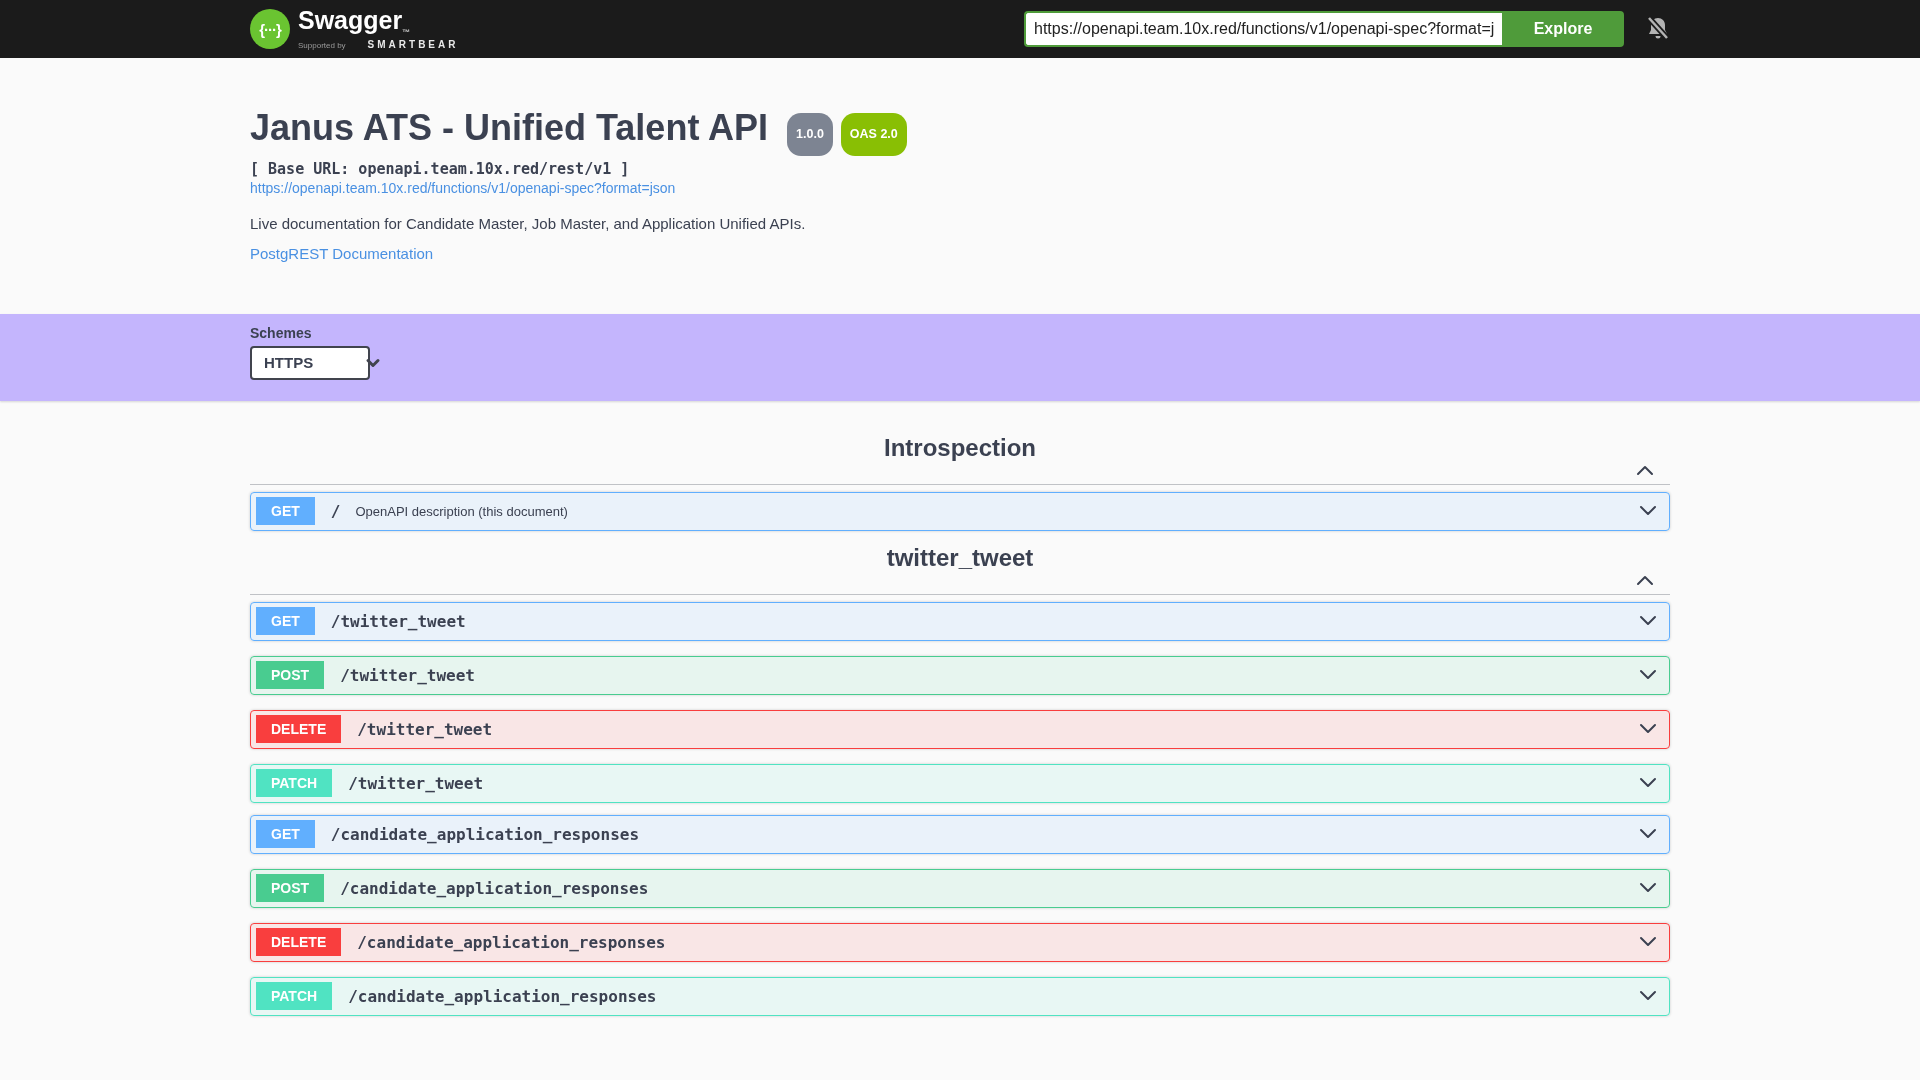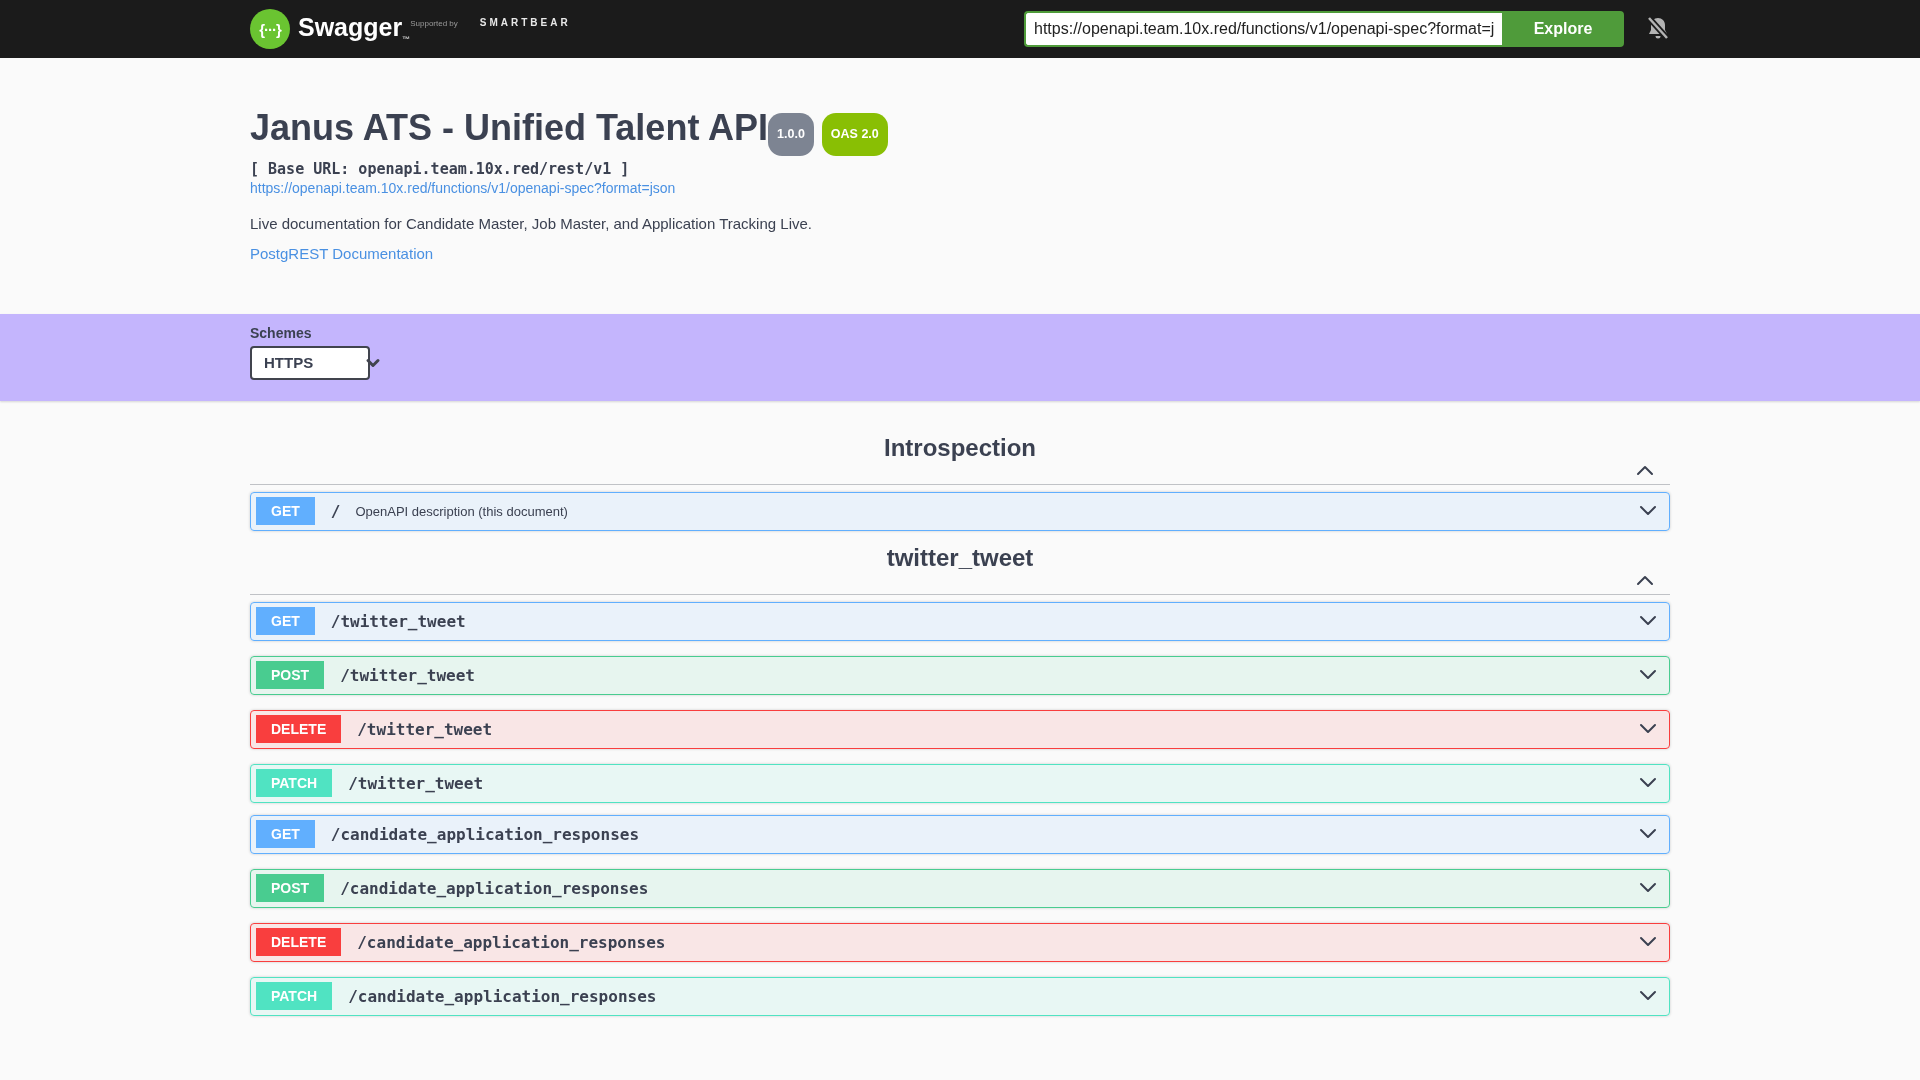"Swagger™" .logo-text-stack { flex-direction: row -> column }
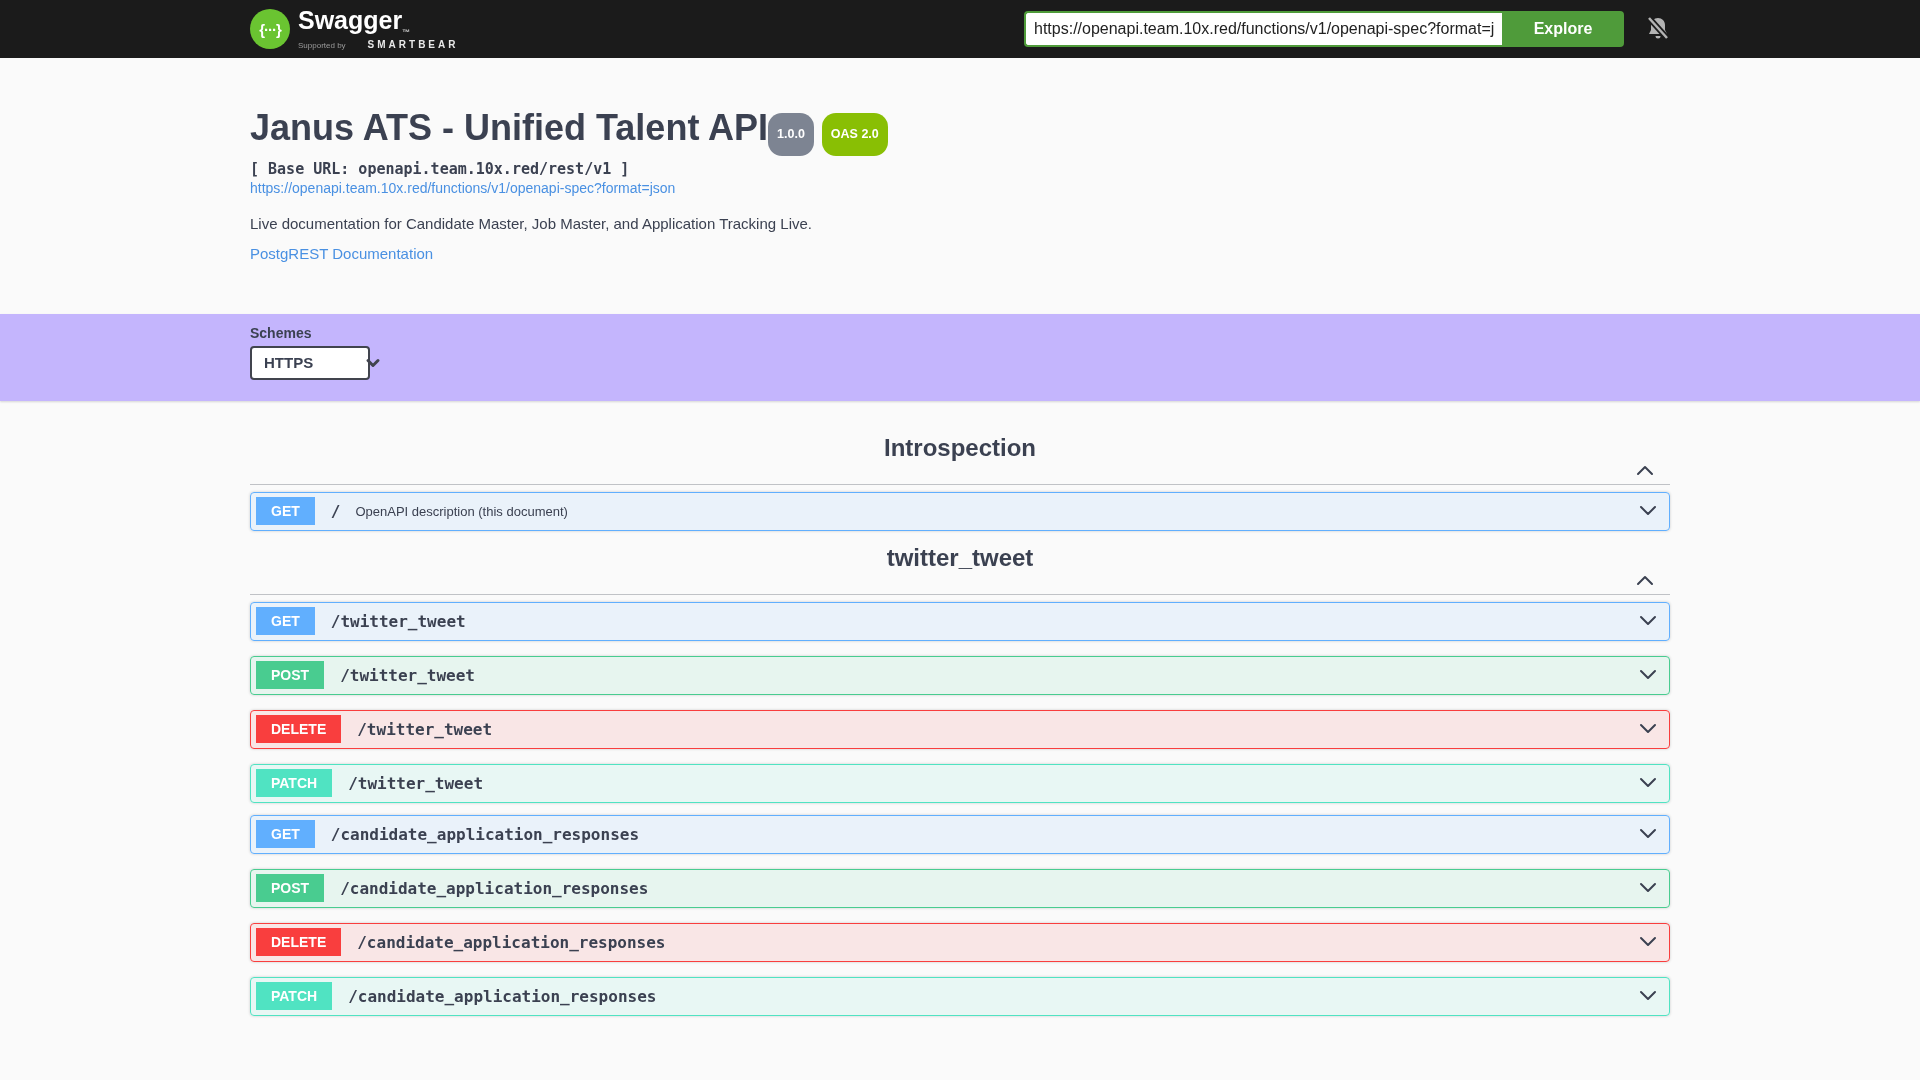"Janus ATS - Unified Talent" .title-row { gap: 0 -> 19px }
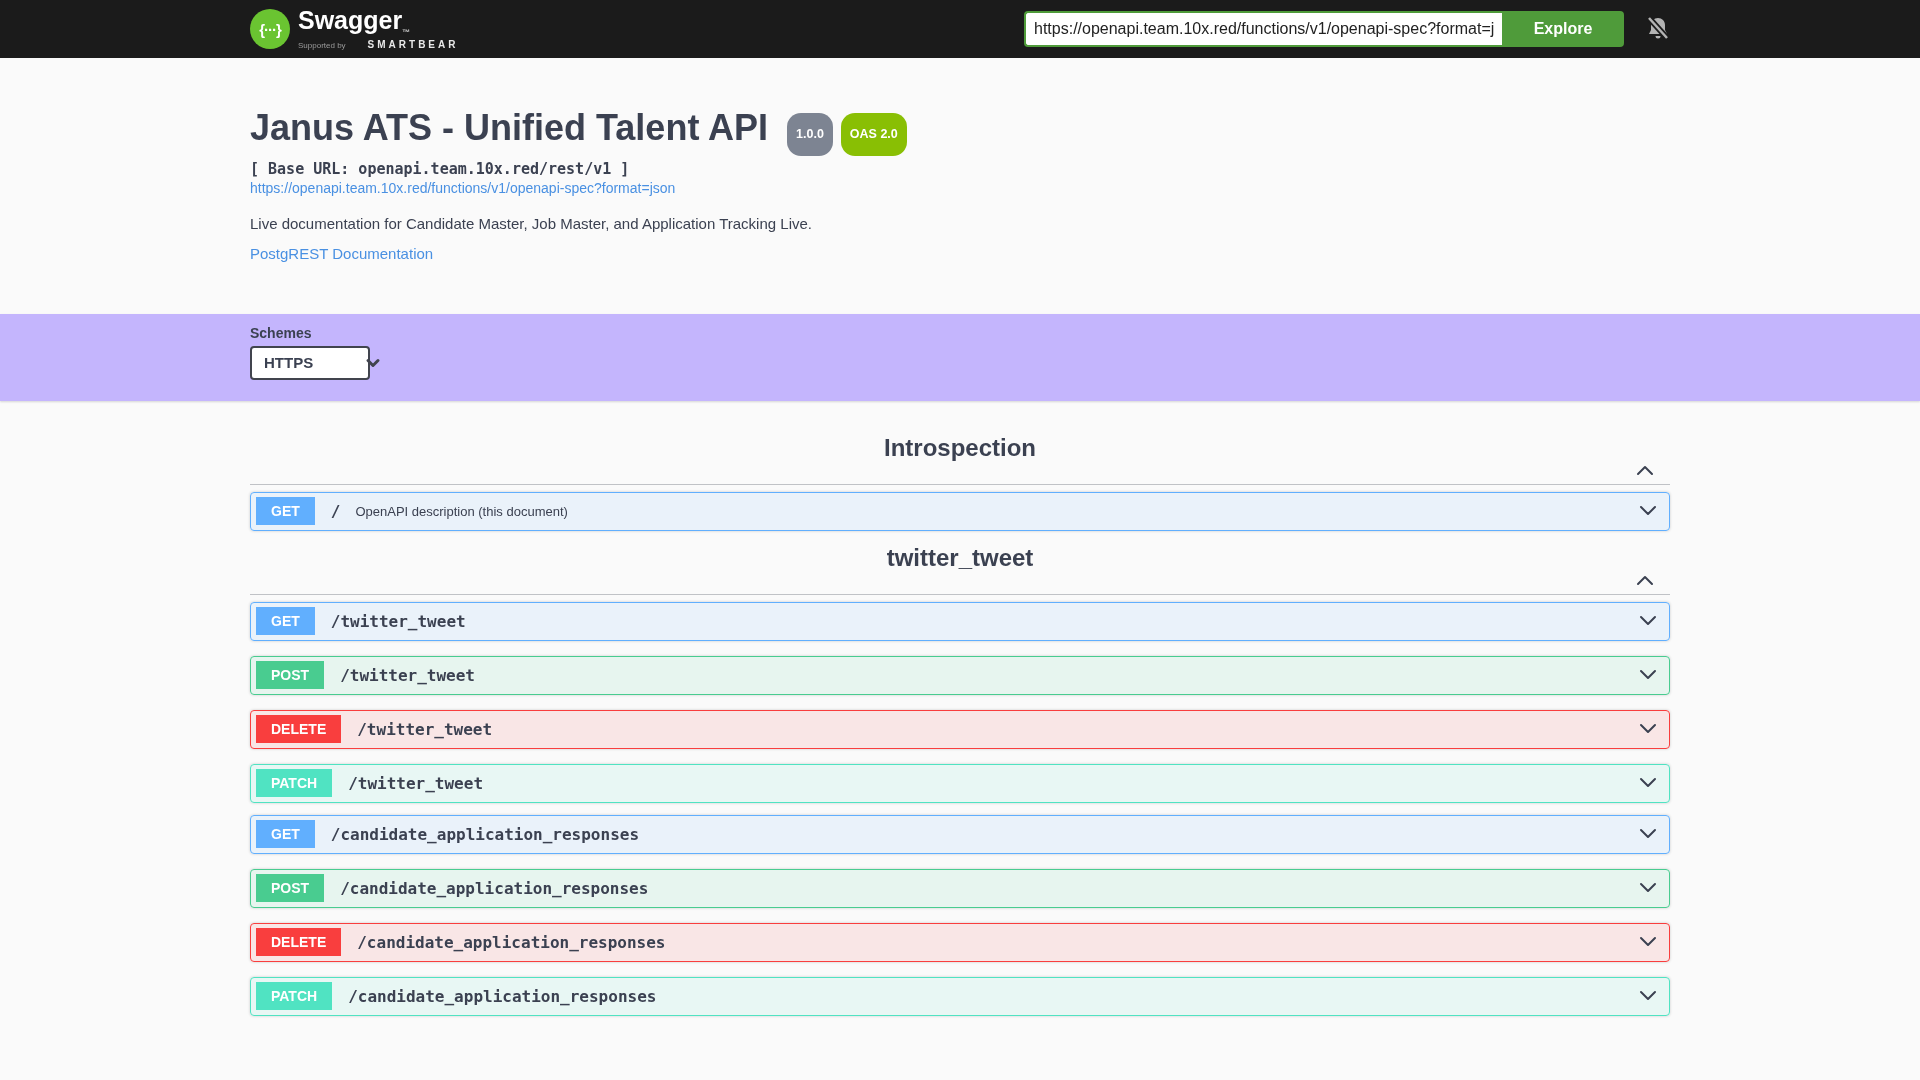"Live documentation for Candidate Master," p.api-description { text: Tracking Live -> Unified APIs }
